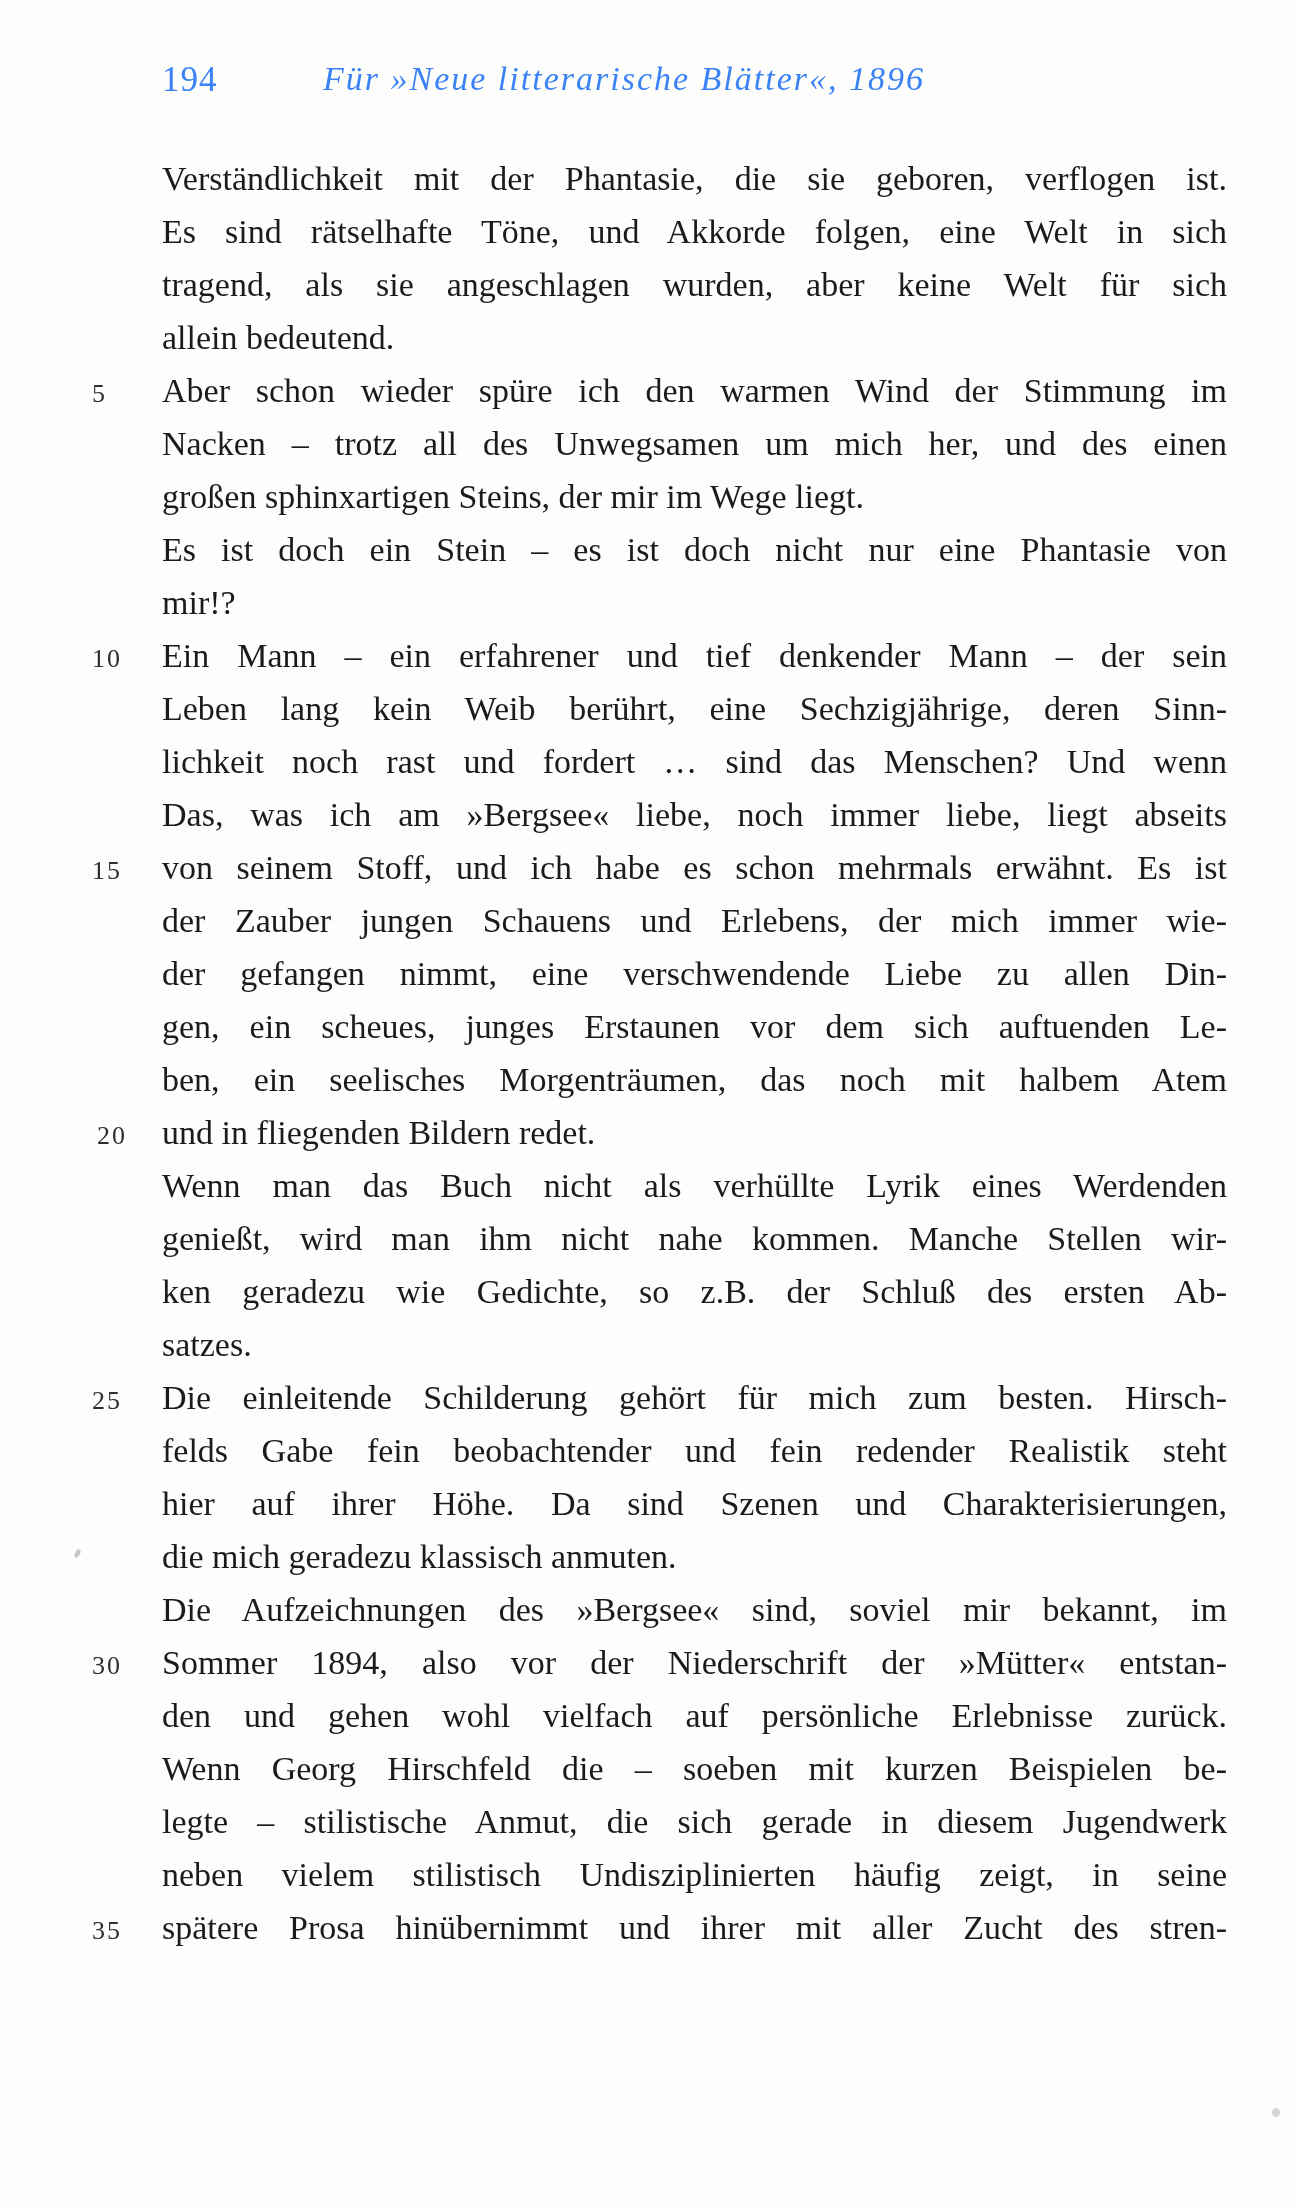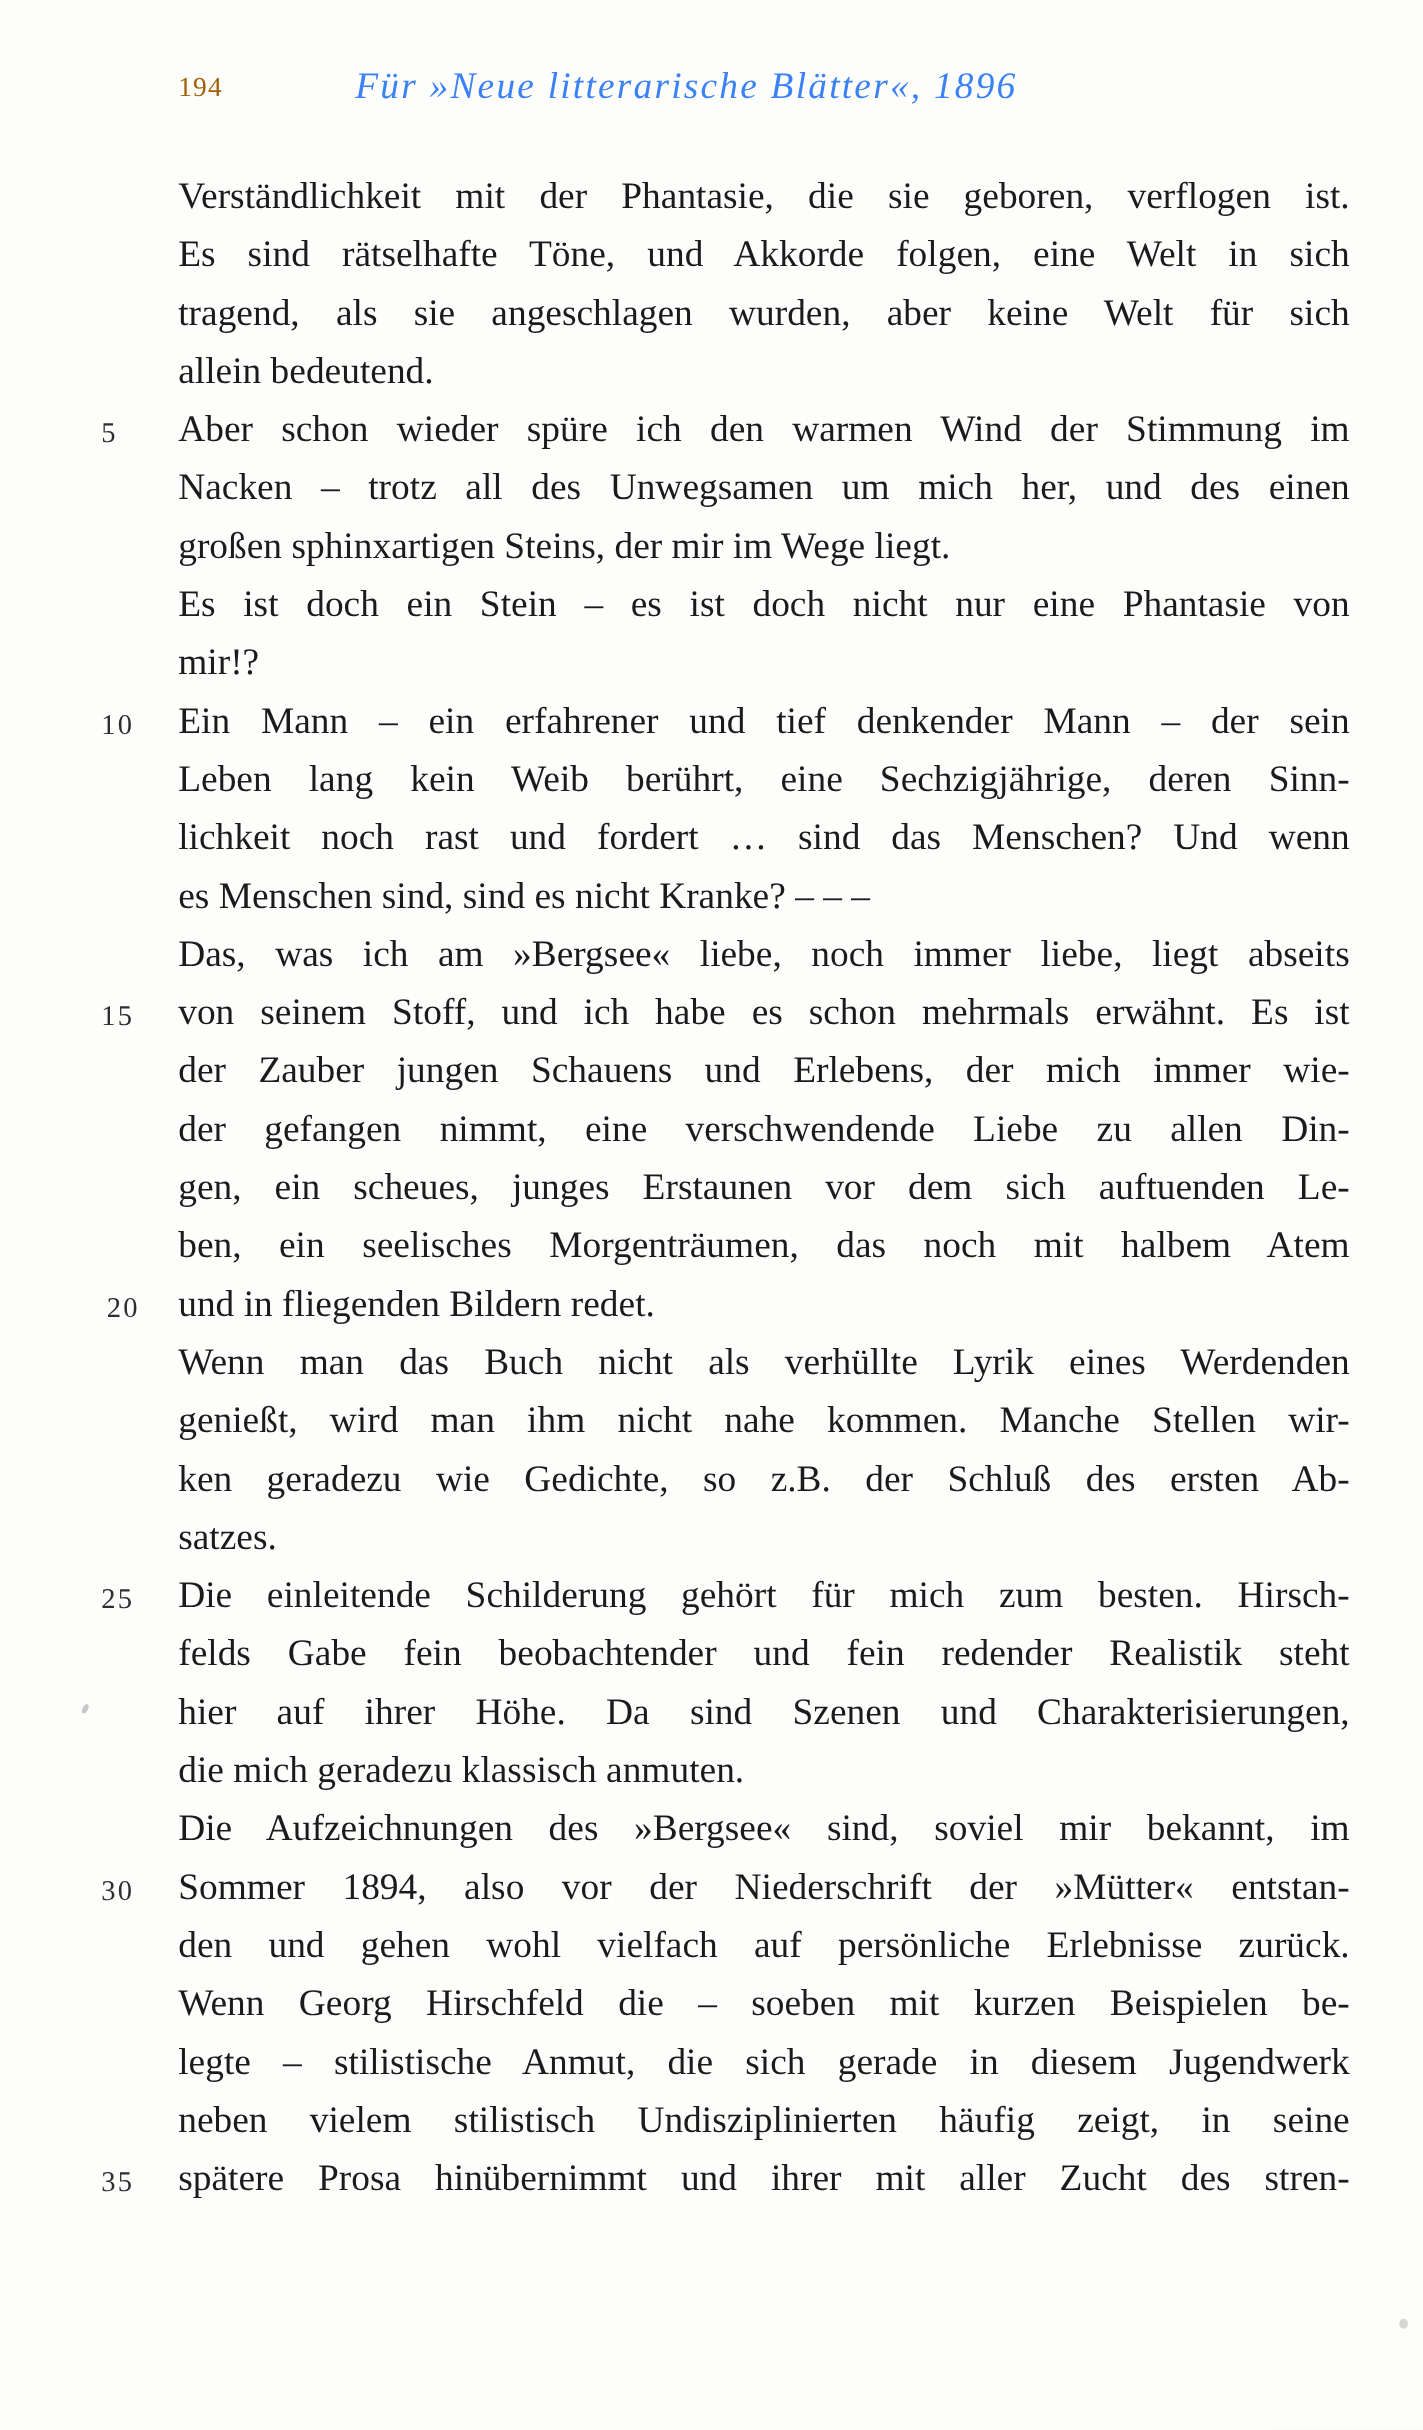"194" .folio { color: #a16207 -> #3b82f6; font-size: 25px -> 35px }
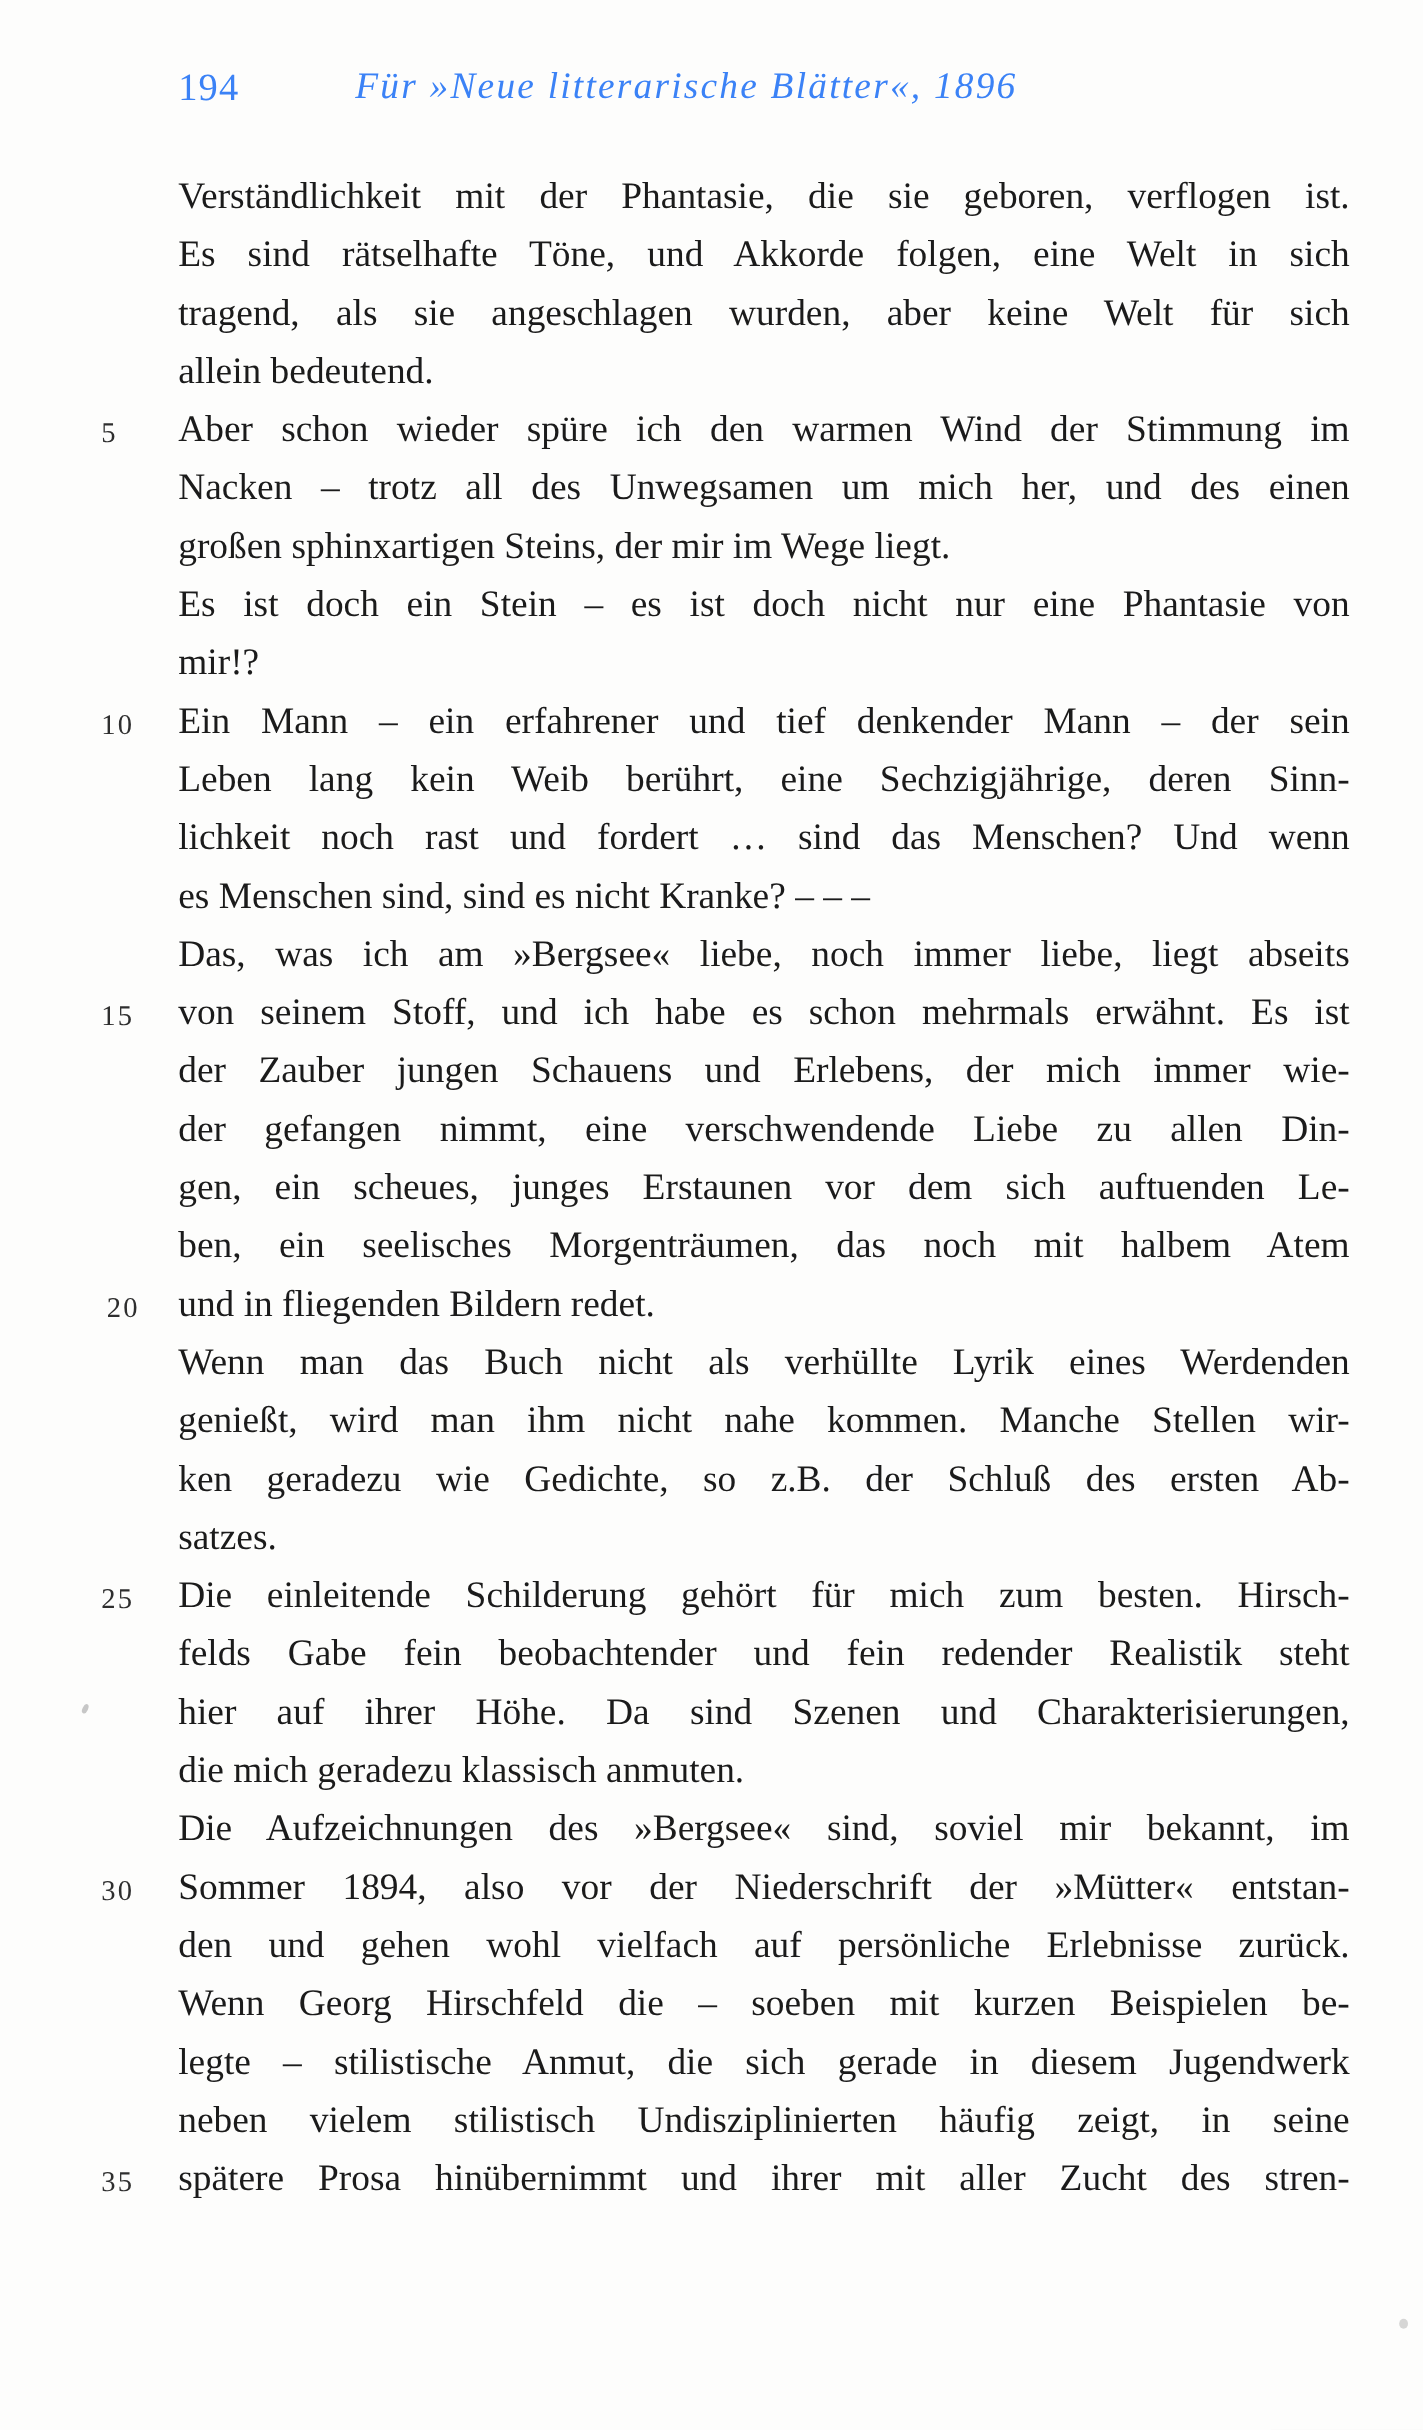"es Menschen sind, sind es" div.line { html: <div><span>es Menschen sind, sind es nicht Kranke? – – –</span></div> -> none }
